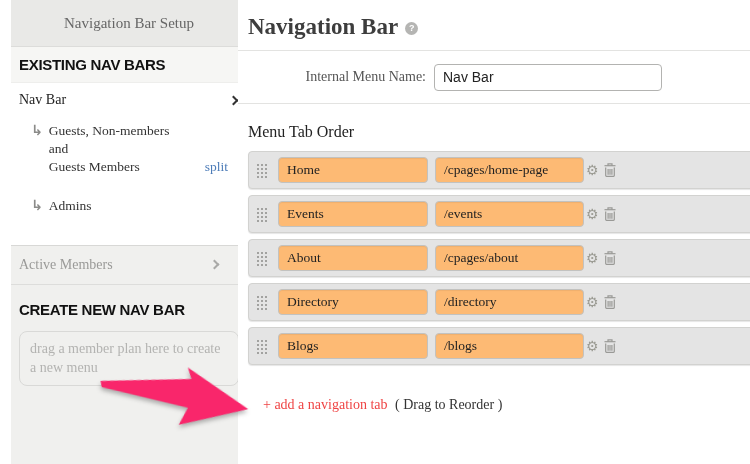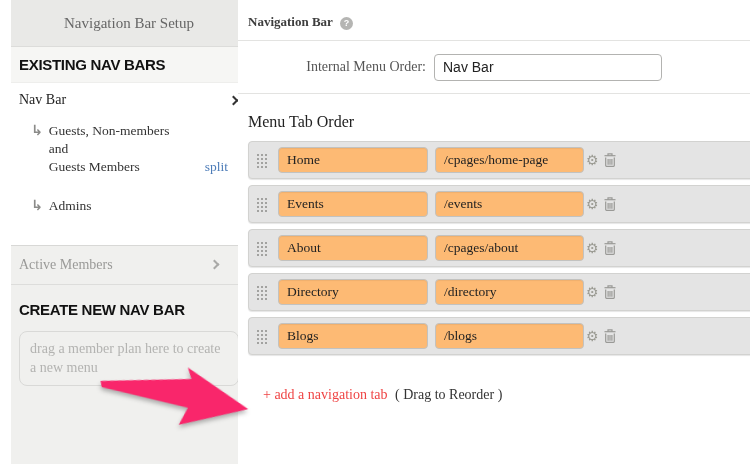"Navigation Bar" .page-title { font-size: 13px -> 23px }
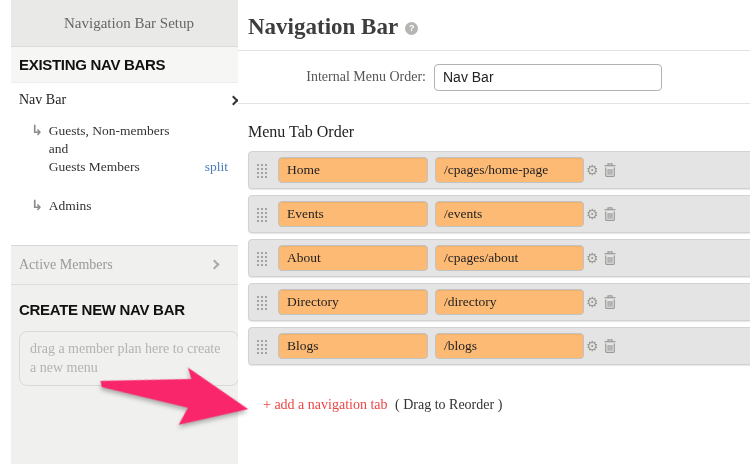"Internal Menu Order:" label.name-label { text: Order -> Name }
